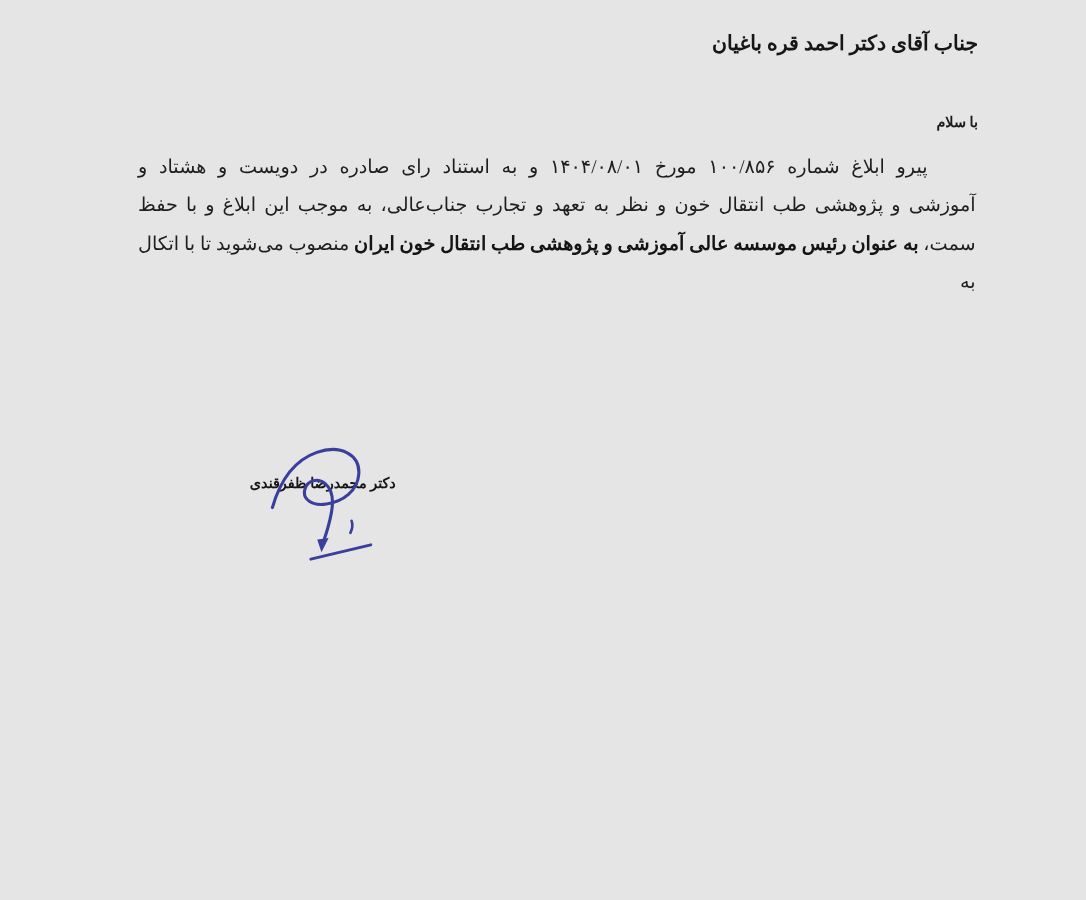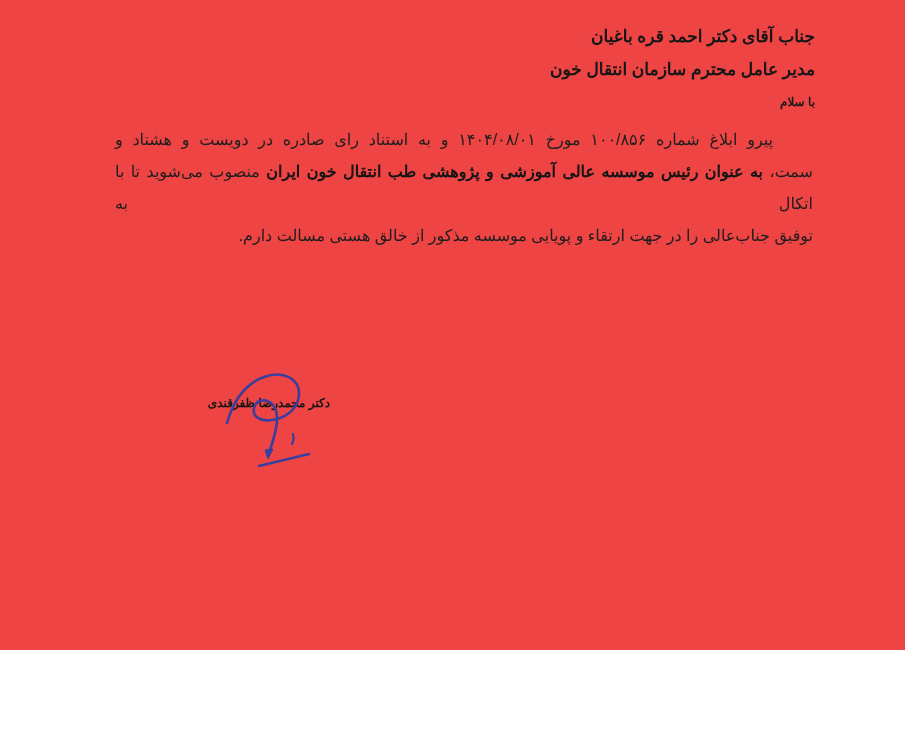"جناب آقای دکتر احمد قره" #page { background: #ef4444 -> #e5e5e5; font-family: Liberation Sans, sans-serif -> Liberation Serif, serif; height: 650px -> 750px }
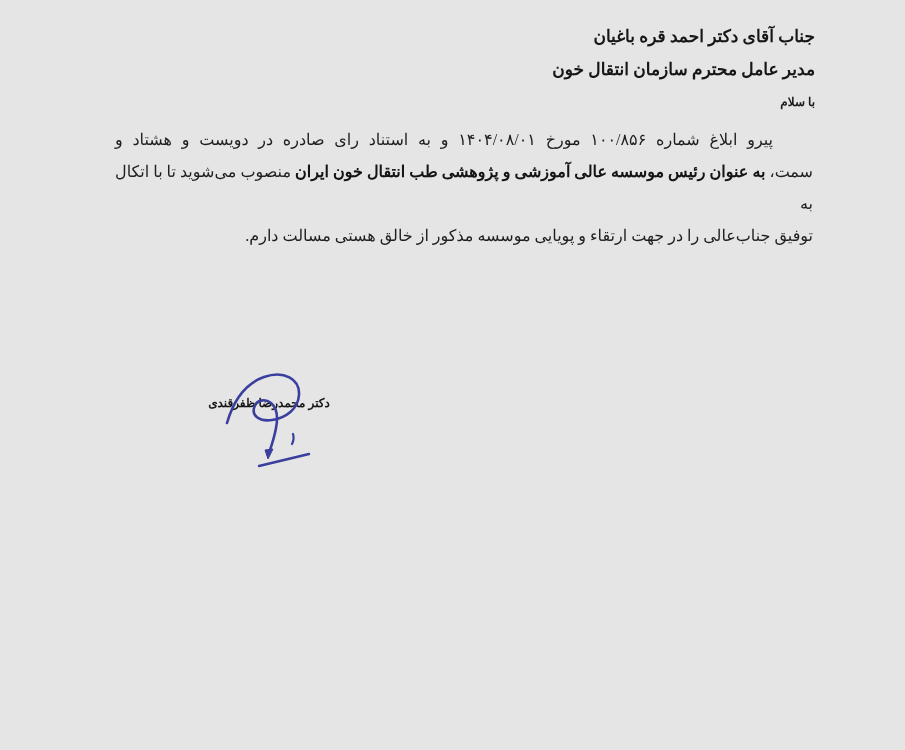"مدیر عامل محترم سازمان انتقال" div { html: <div>مدیر عامل محترم سازمان انتقال خون</div> -> none }
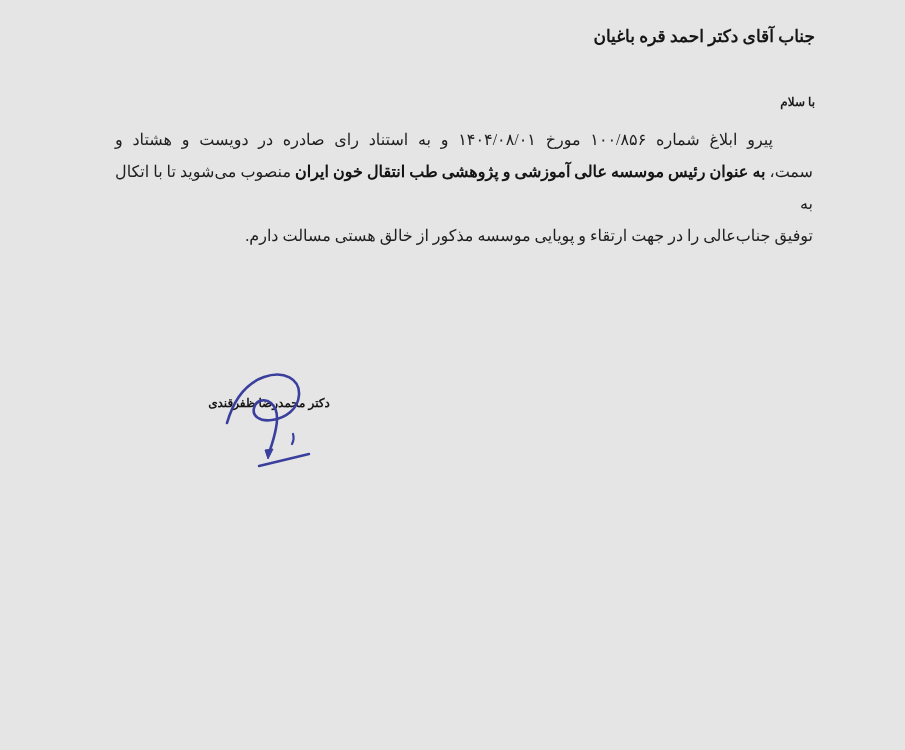"آموزشی و پژوهشی طب انتقال" span.body-line { html: none -> <span>آموزشی و پژوهشی طب انتقال خون و نظر به تعهد و تجارب جناب‌عالی، به موجب این ابلاغ و با حفظ</span> }
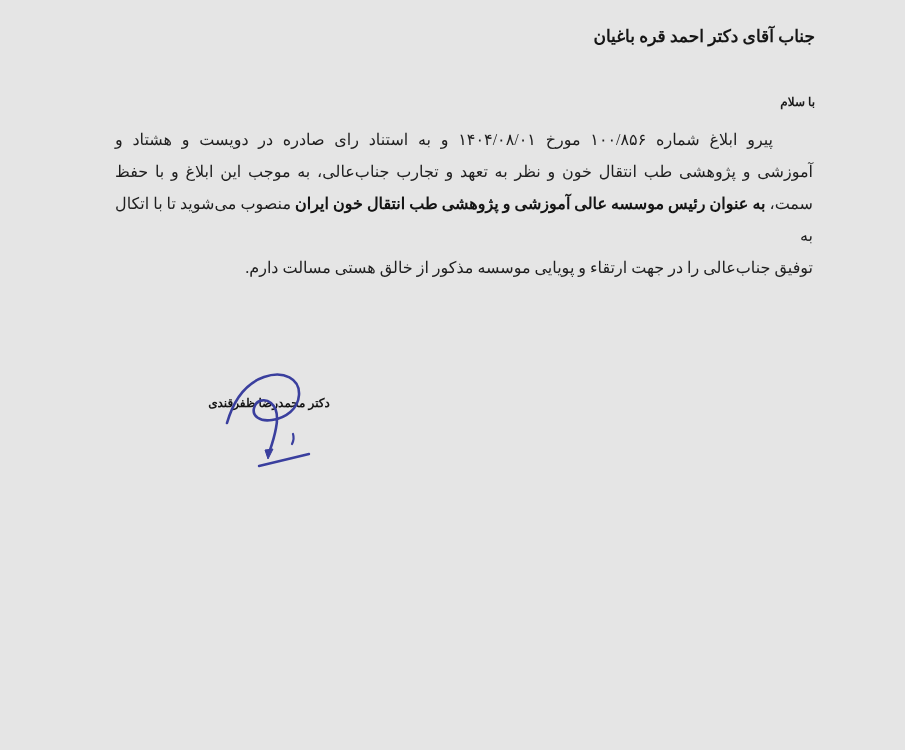"توفیق جناب‌عالی را در جهت" span.body-line { html: <span>توفیق جناب‌عالی را در جهت ارتقاء و پویایی موسسه مذکور از خالق هستی مسالت دارم.</span> -> none }
